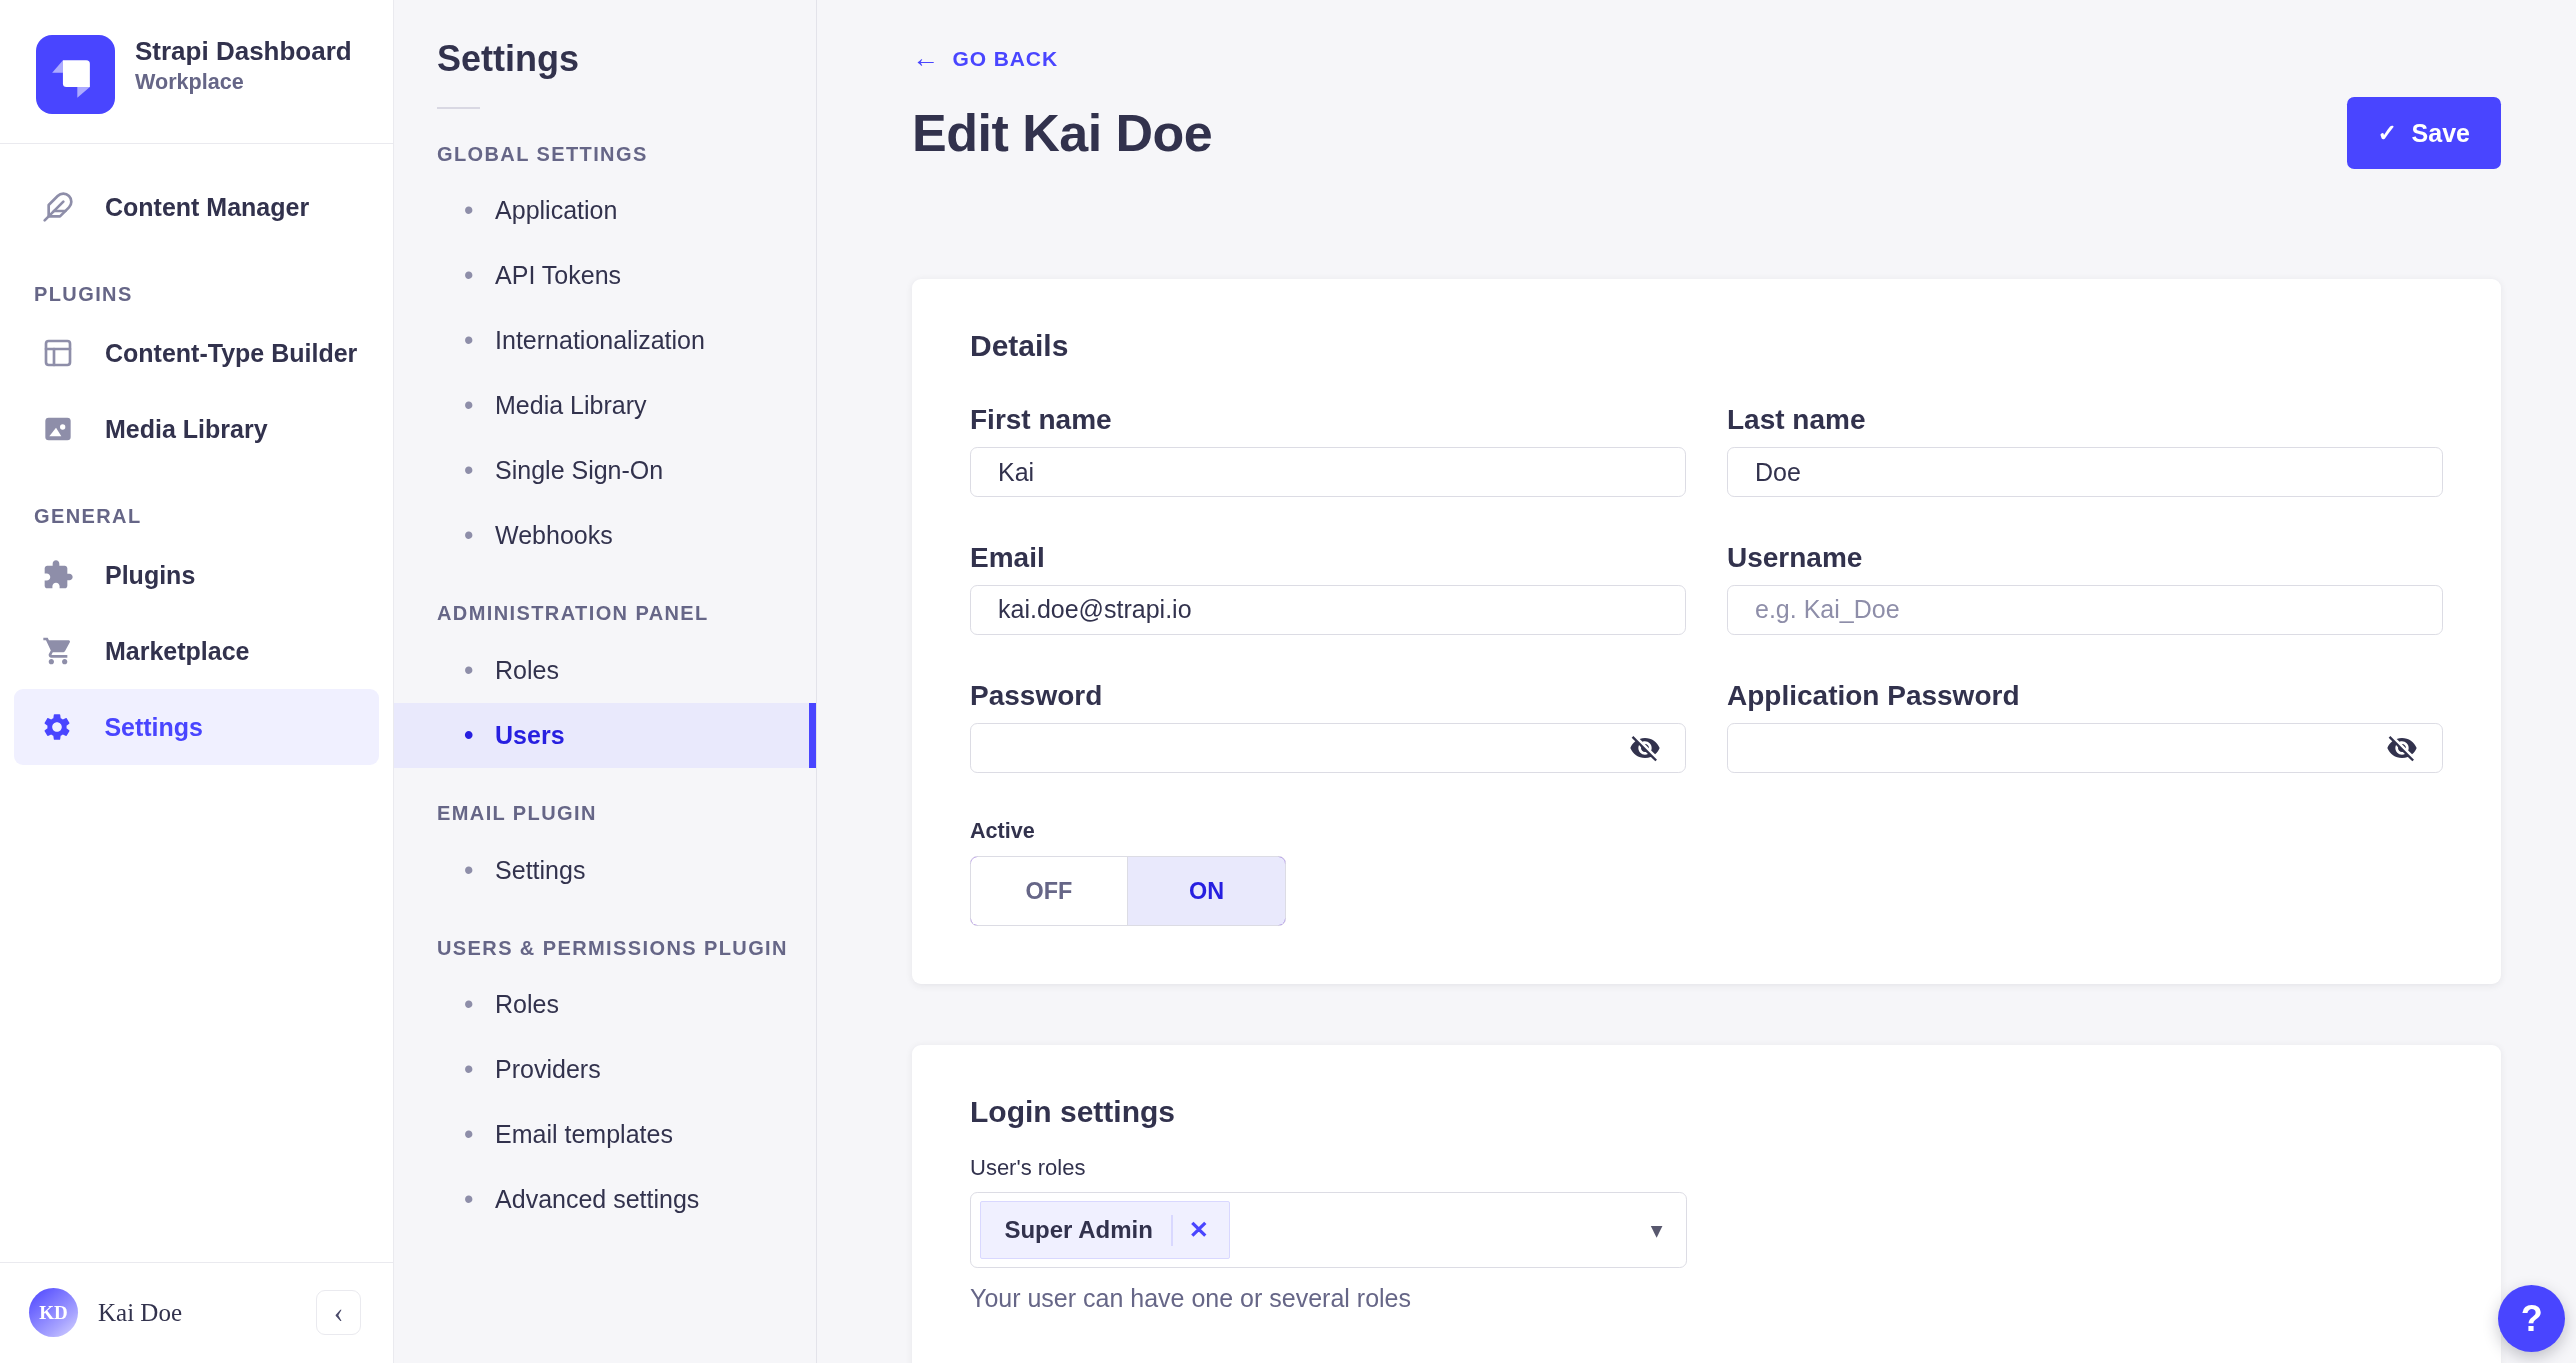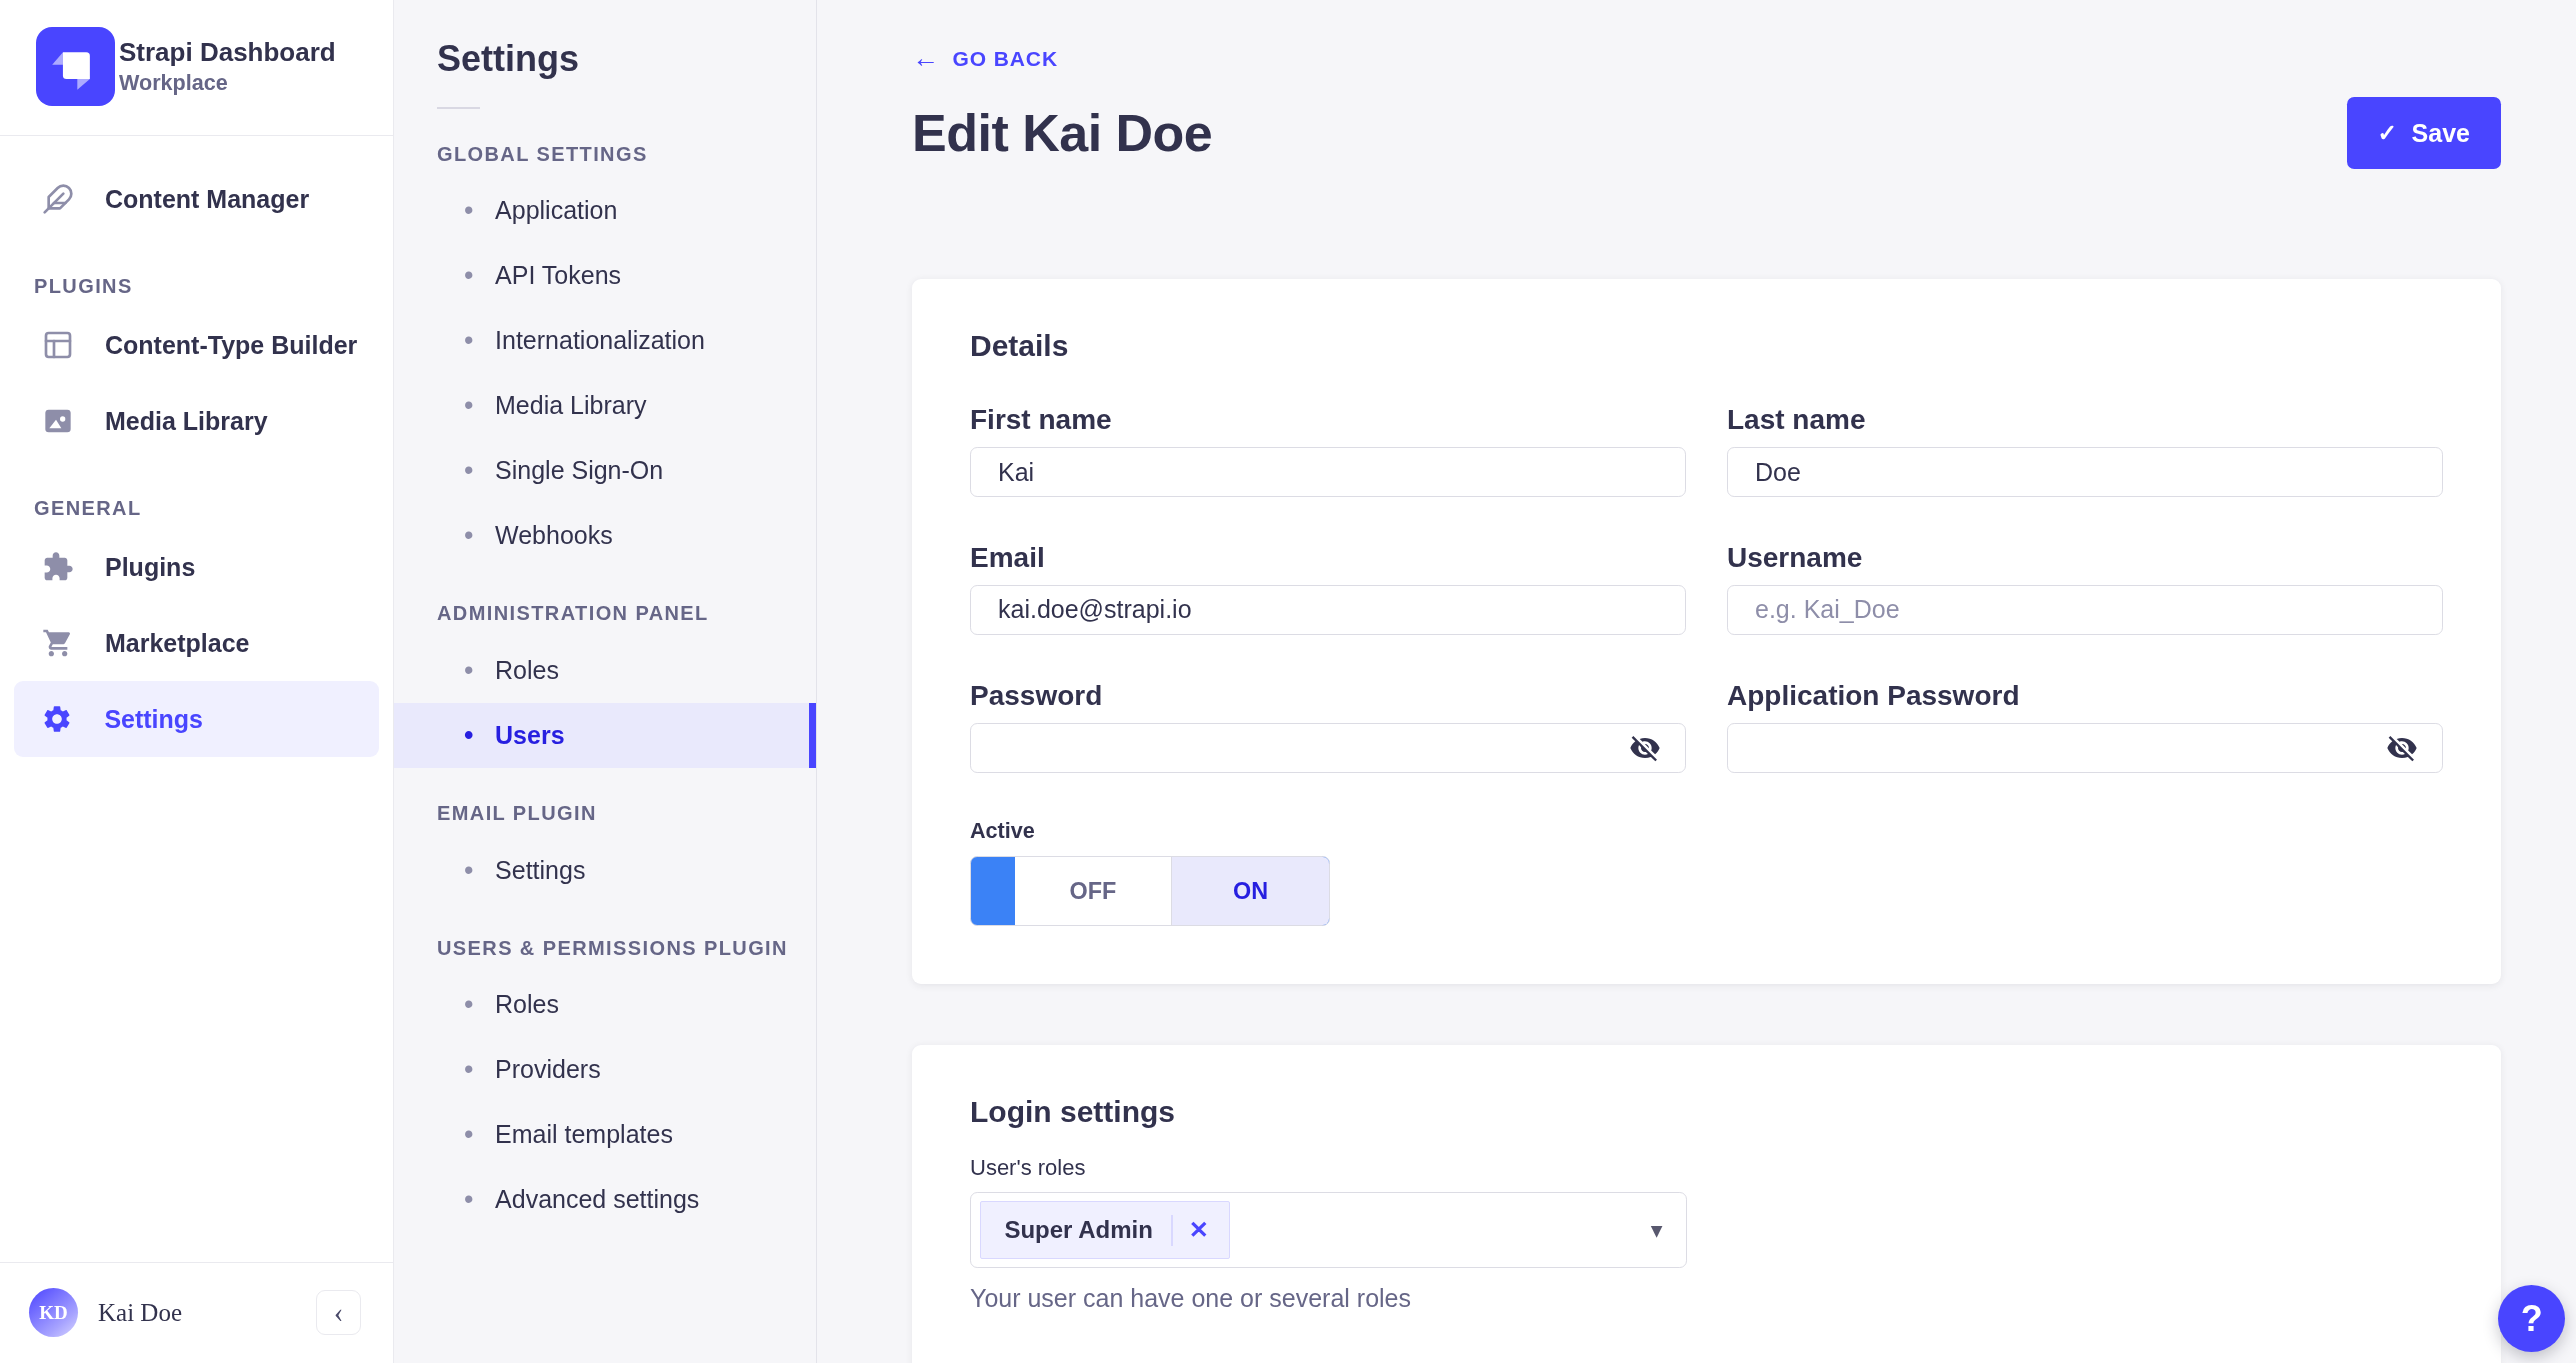"Strapi Dashboard" .brand { align-items: center -> flex-start; gap: 4px -> 20px; padding: 27px 36px 29px 36px -> 35px 36px 29px 36px }
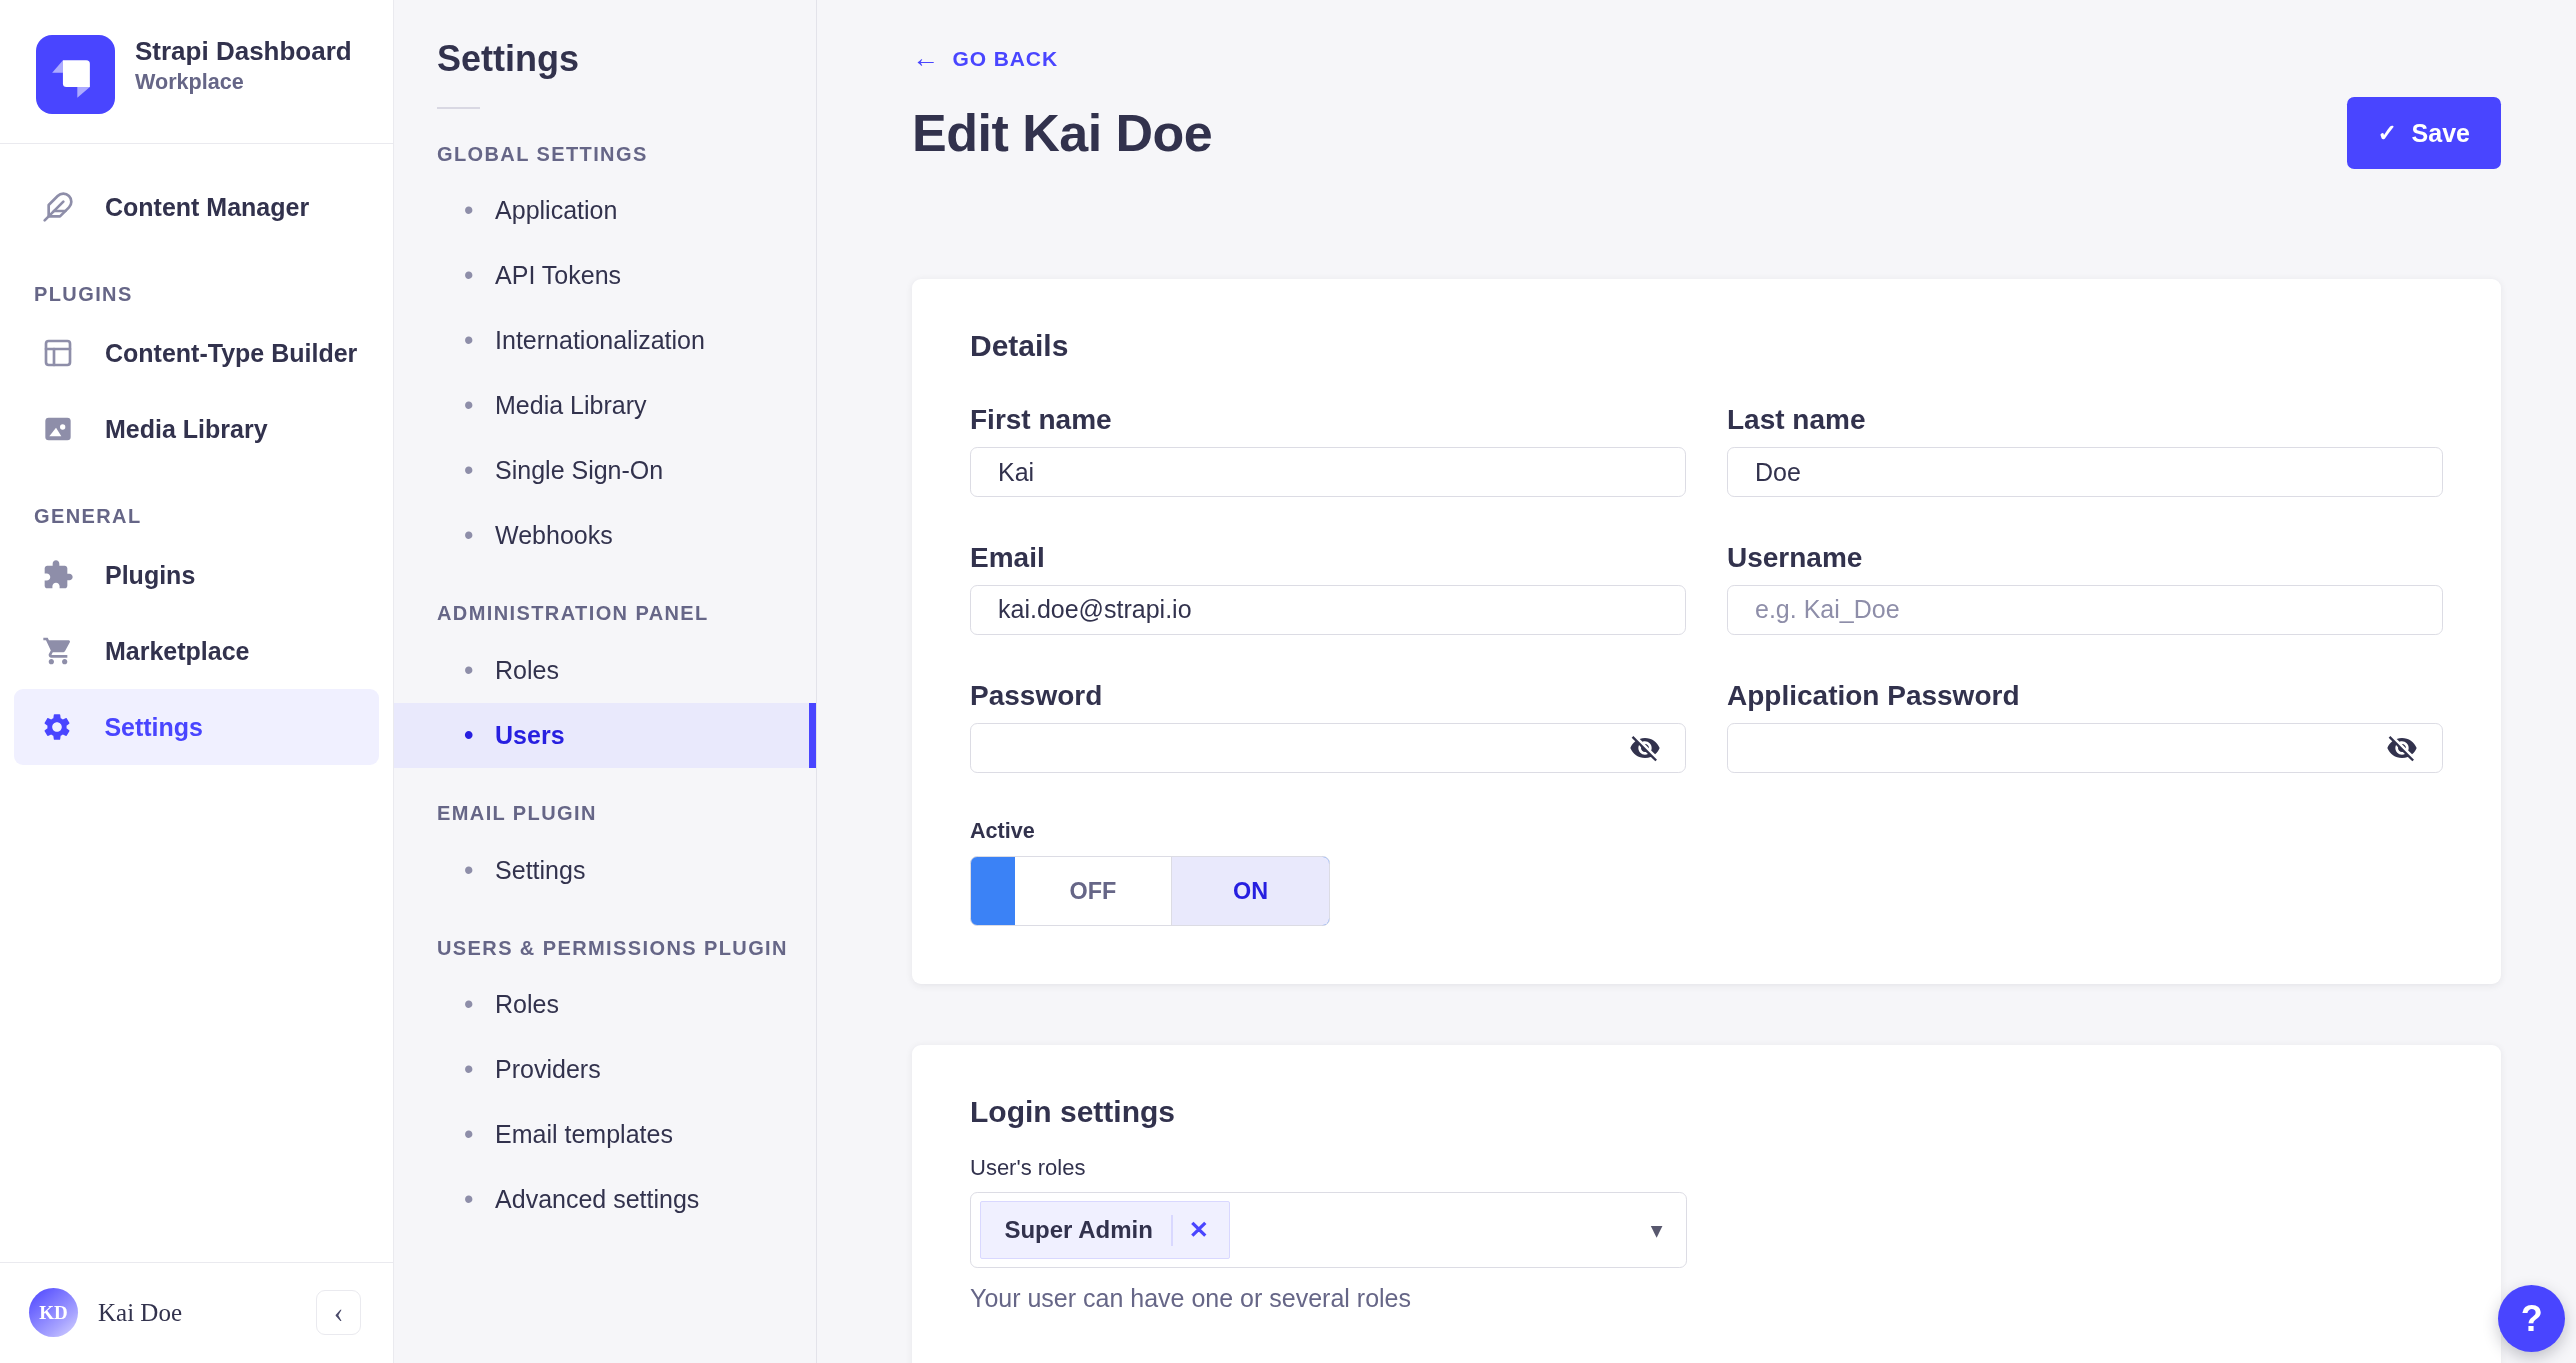"OFF" .toggle { background: #3b82f6 -> #6d28d9; padding-left: 44px -> none }
